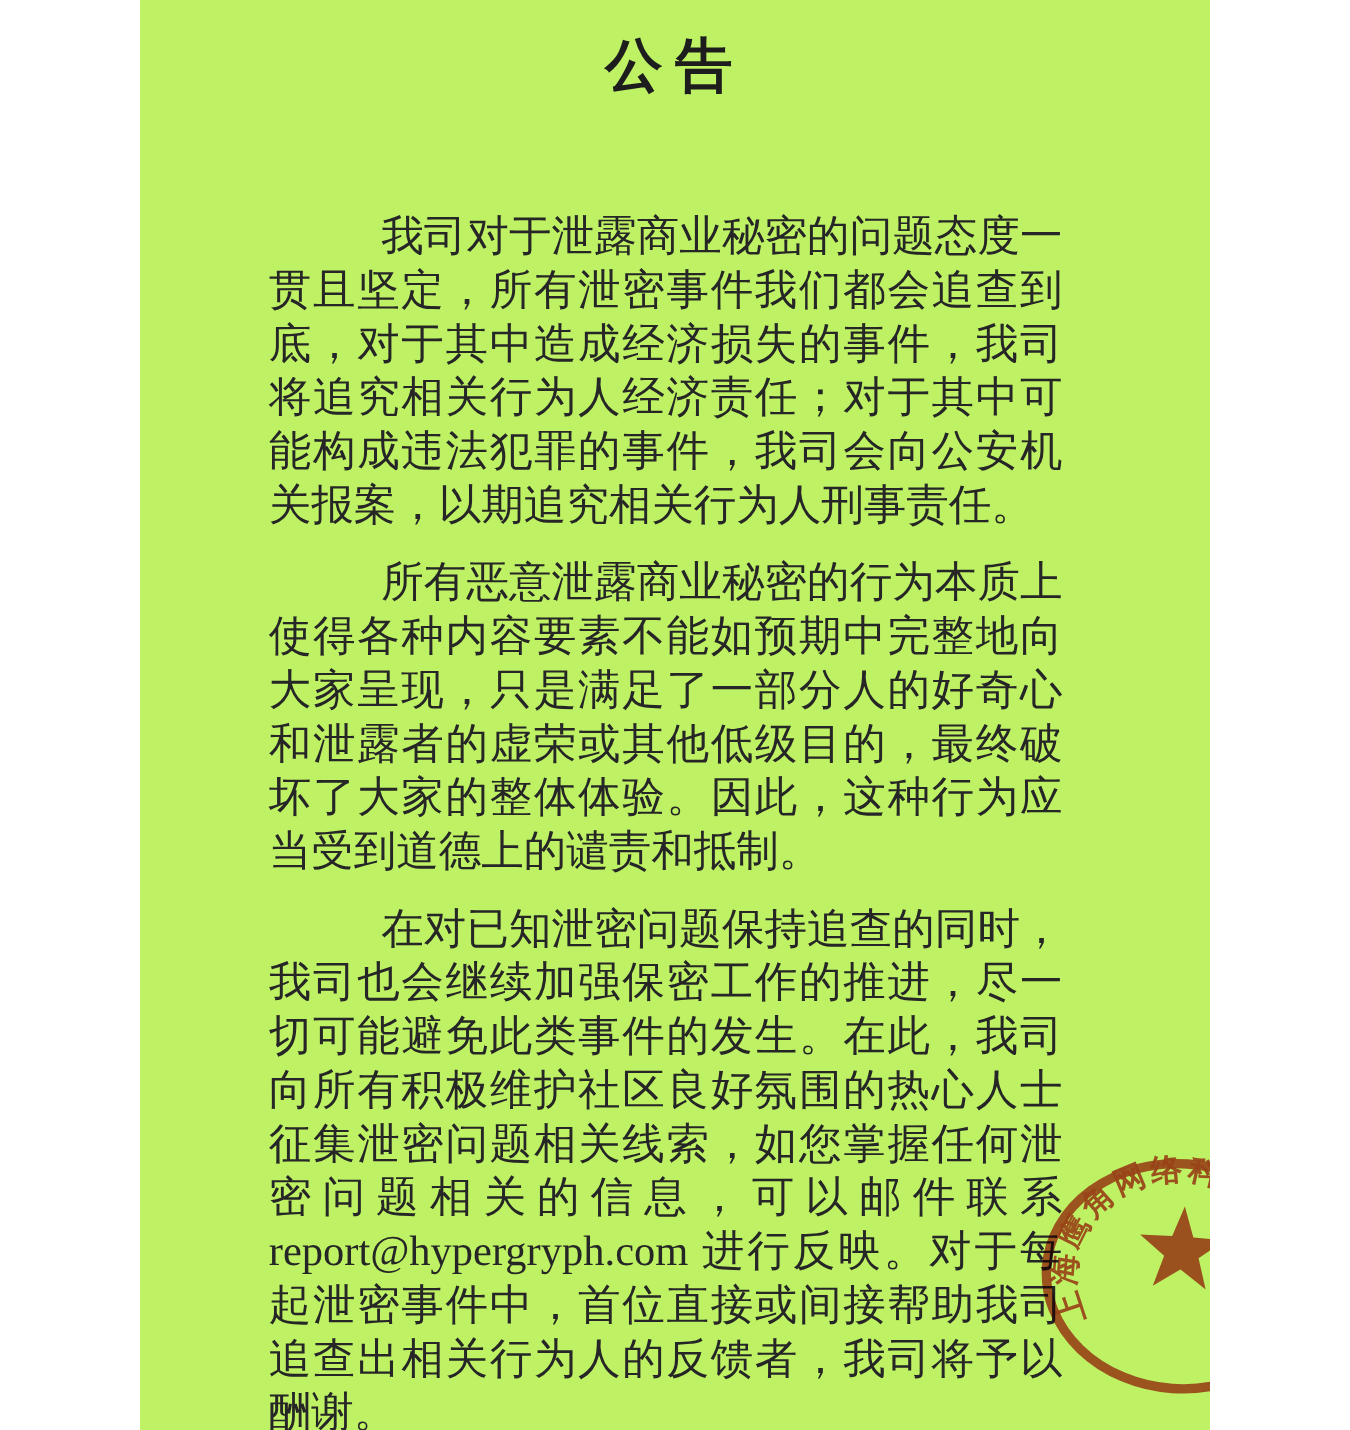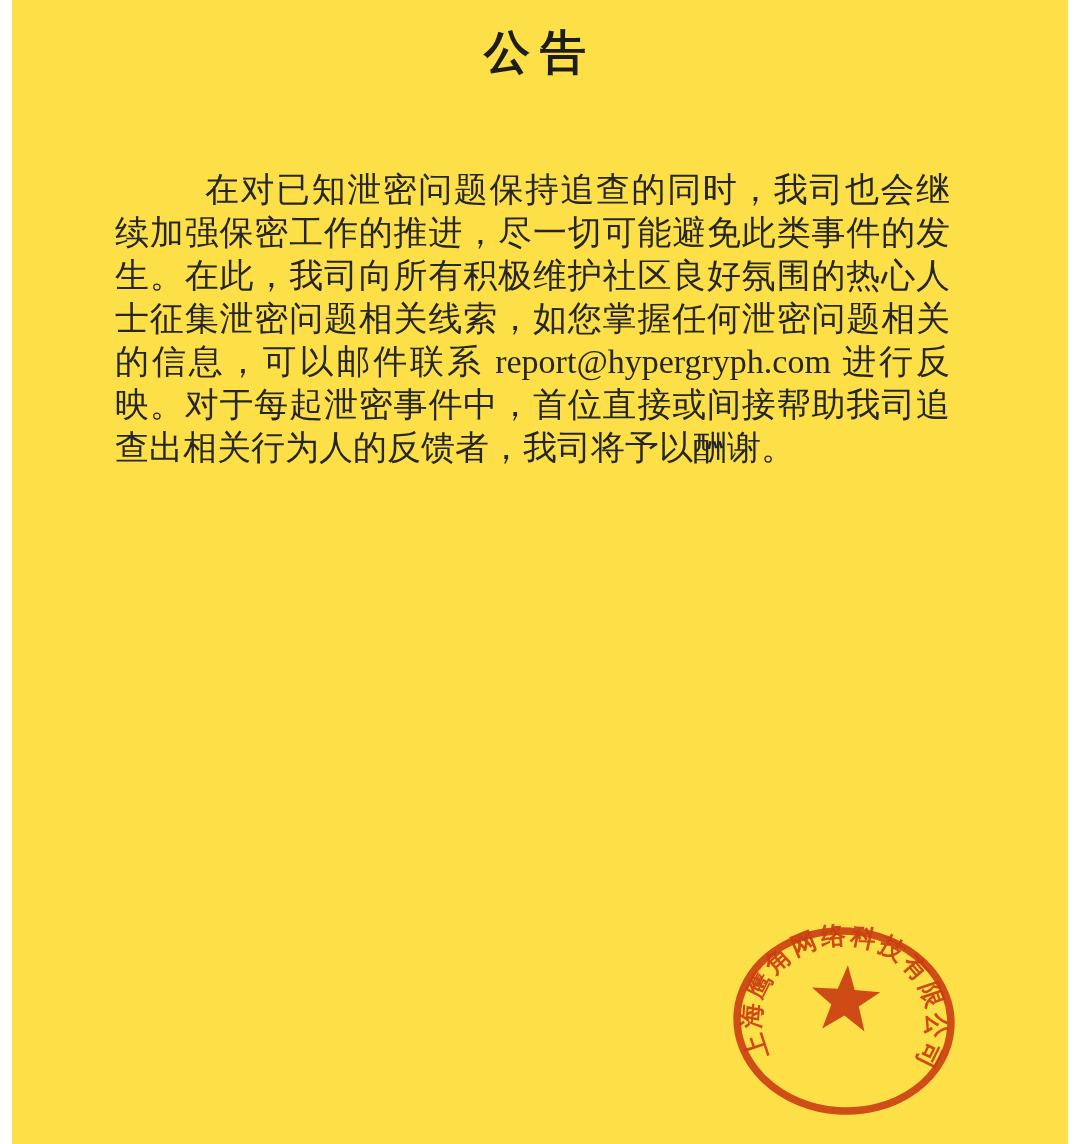"公告" .page { background: #fde047 -> #bef264; width: 1056px -> 856px }
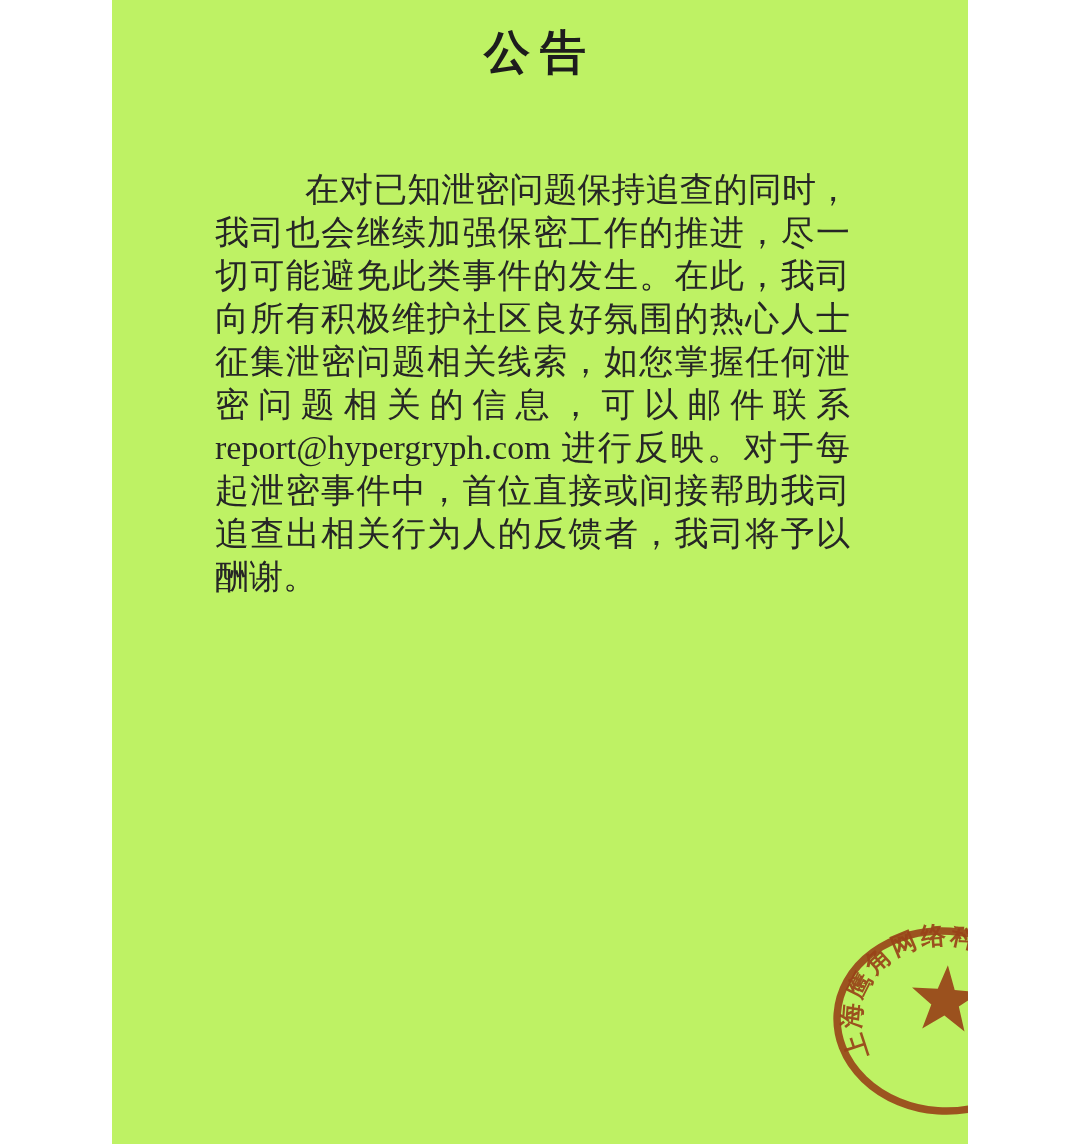"我司对于泄露商业秘密的问题态度一贯且坚定，所有泄密事件我们都会追查到底，对于其中" p.para { html: none -> <p>我司对于泄露商业秘密的问题态度一贯且坚定，所有泄密事件我们都会追查到底，对于其中造成经济损失的事件，我司将追究相关行为人经济责任；对于其中可能构成违法犯罪的事件，我司会向公安机关报案，以期追究相关行为人刑事责任。</p> }
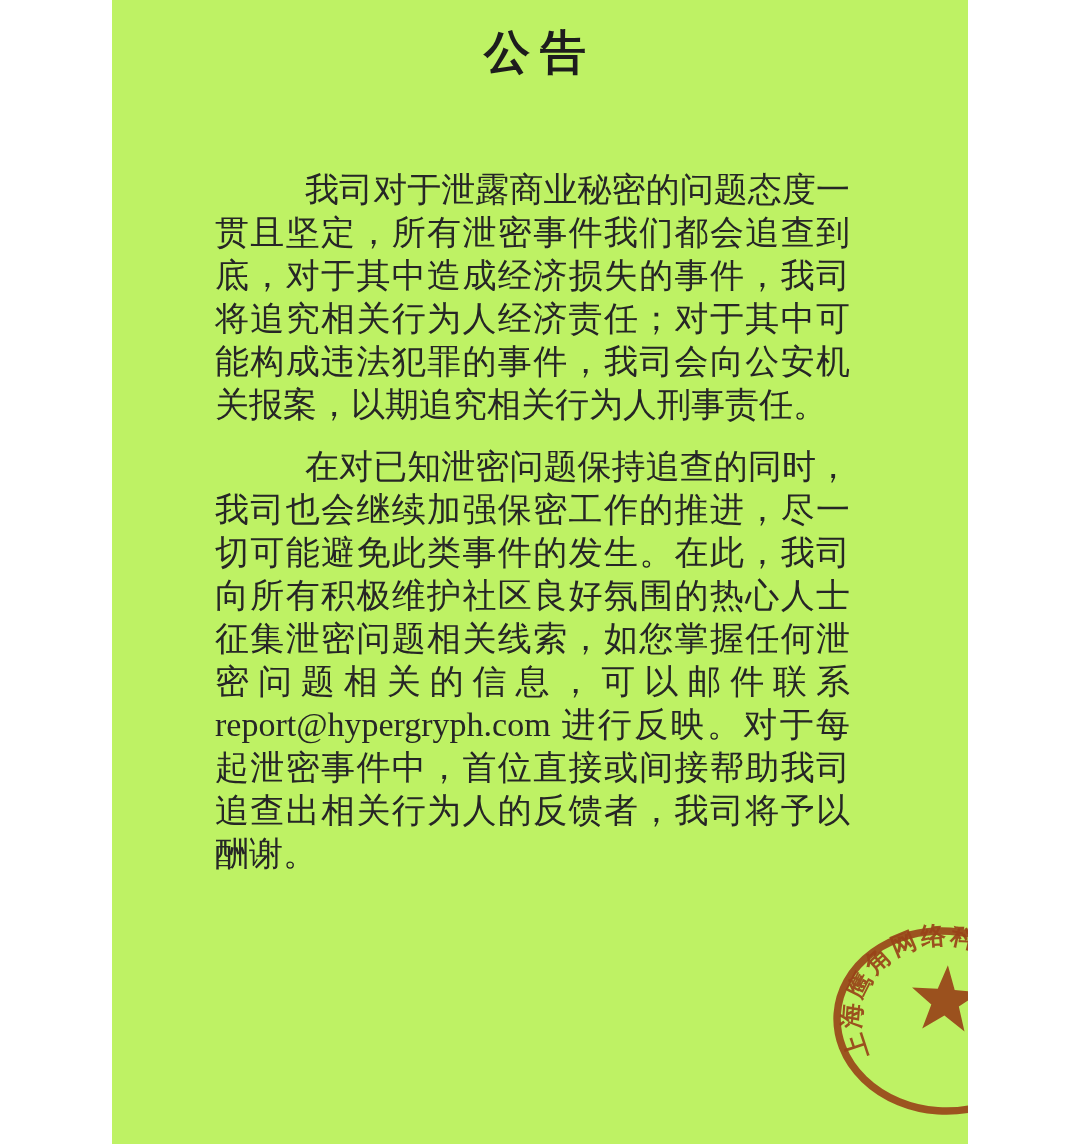"所有恶意泄露商业秘密的行为本质上使得各种内容要素不能如预期中完整地向大家呈现，只" p.para { html: none -> <p>所有恶意泄露商业秘密的行为本质上使得各种内容要素不能如预期中完整地向大家呈现，只是满足了一部分人的好奇心和泄露者的虚荣或其他低级目的，最终破坏了大家的整体体验。因此，这种行为应当受到道德上的谴责和抵制。</p> }
